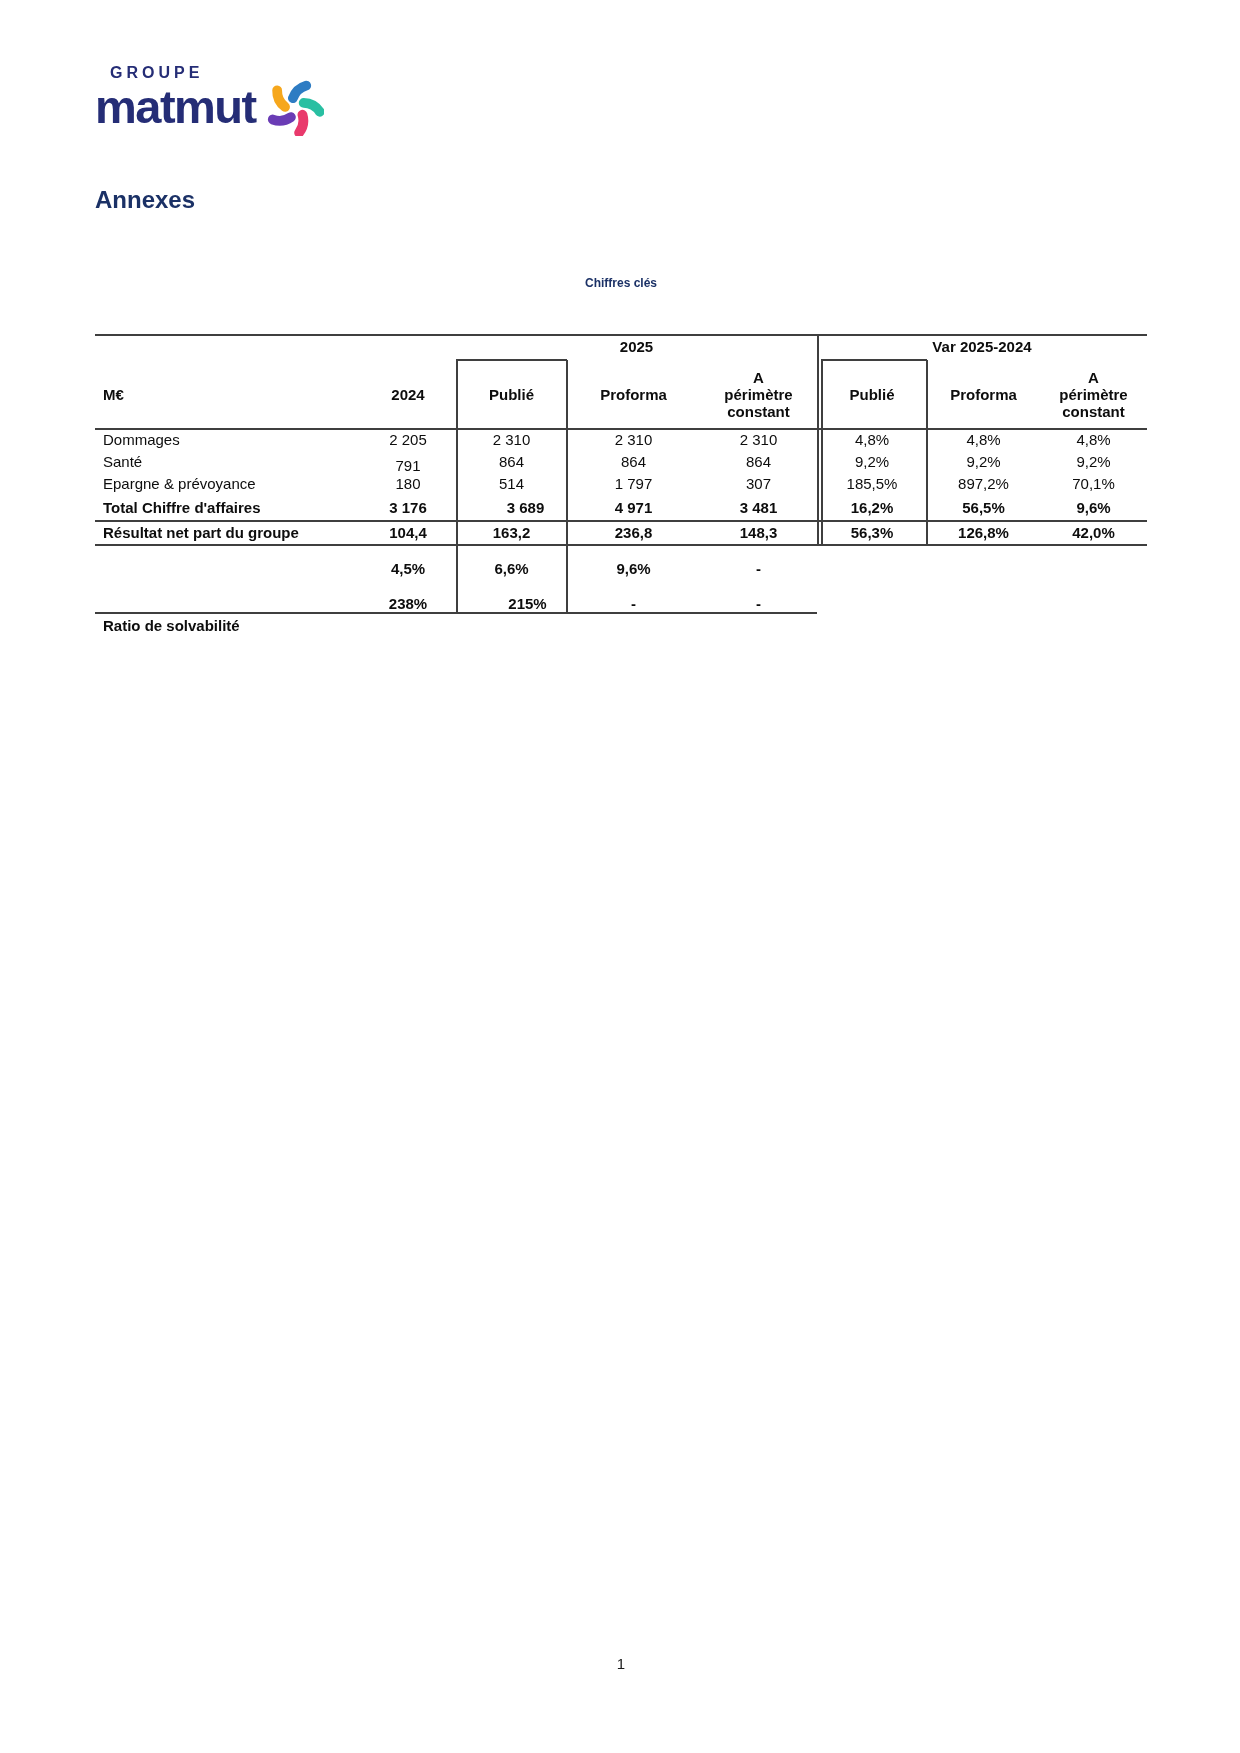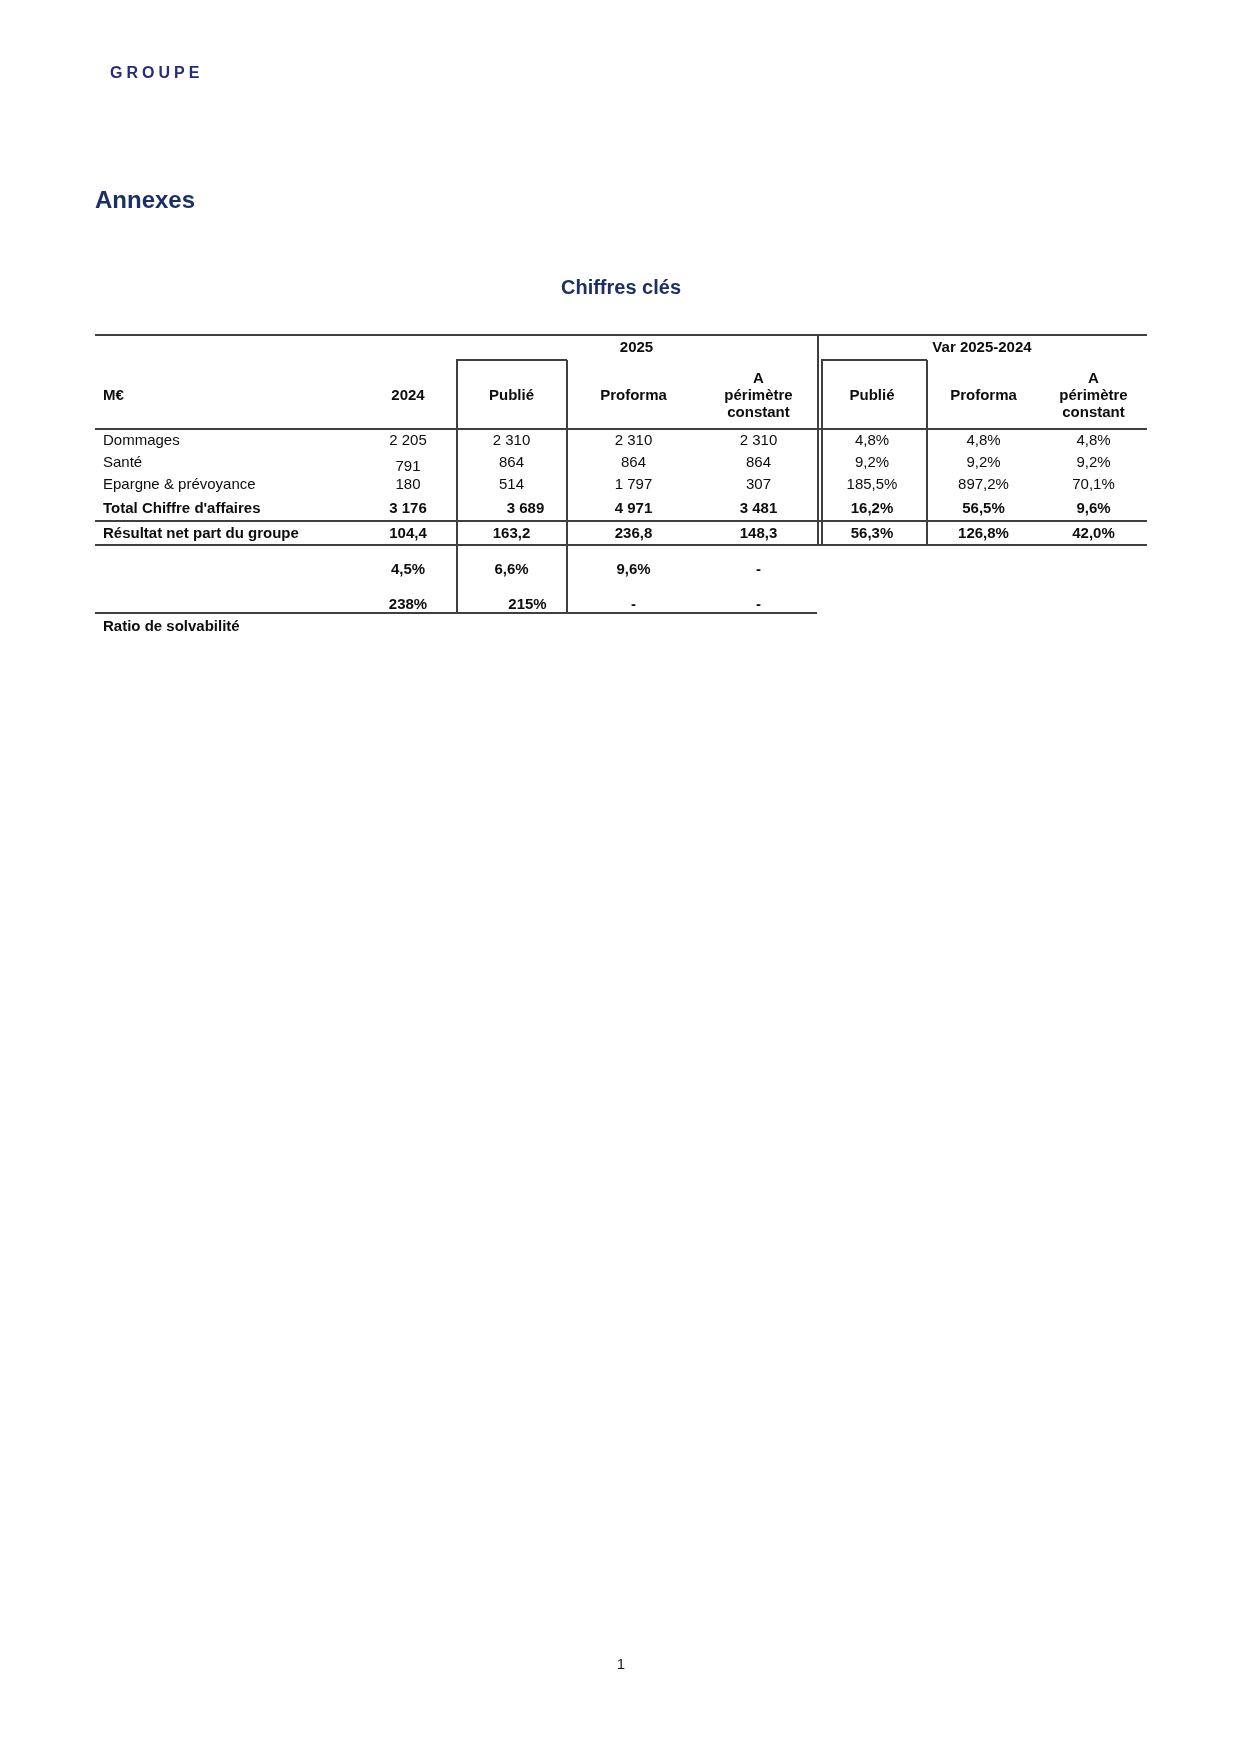"matmut" div.logo-row { html: none -> <div> <span>matmut</span> <svg> <g> <path></path> <path></path> <path></path> <path></path> <path></path> </g> </svg> </div> }
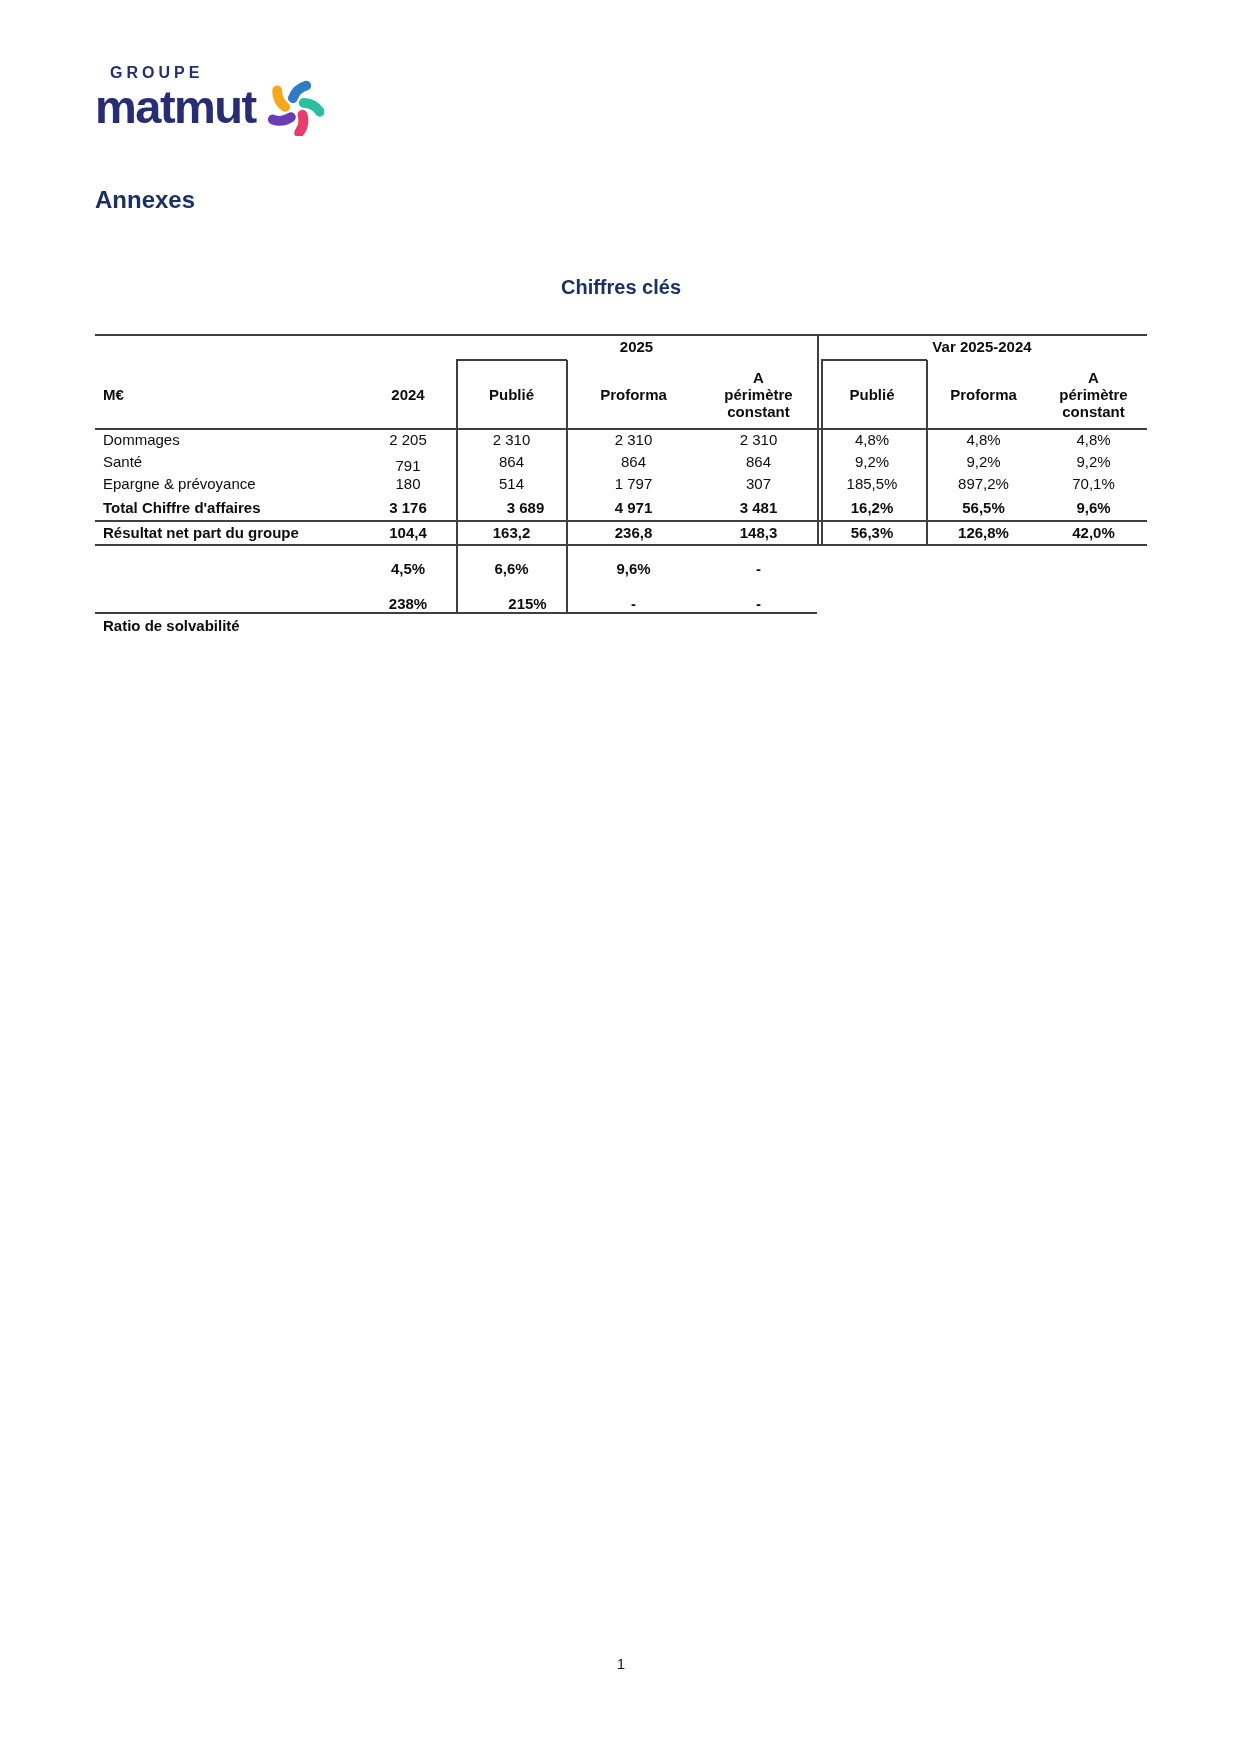"Chiffres clés" .tbl-title { font-size: 20px -> 12px }
